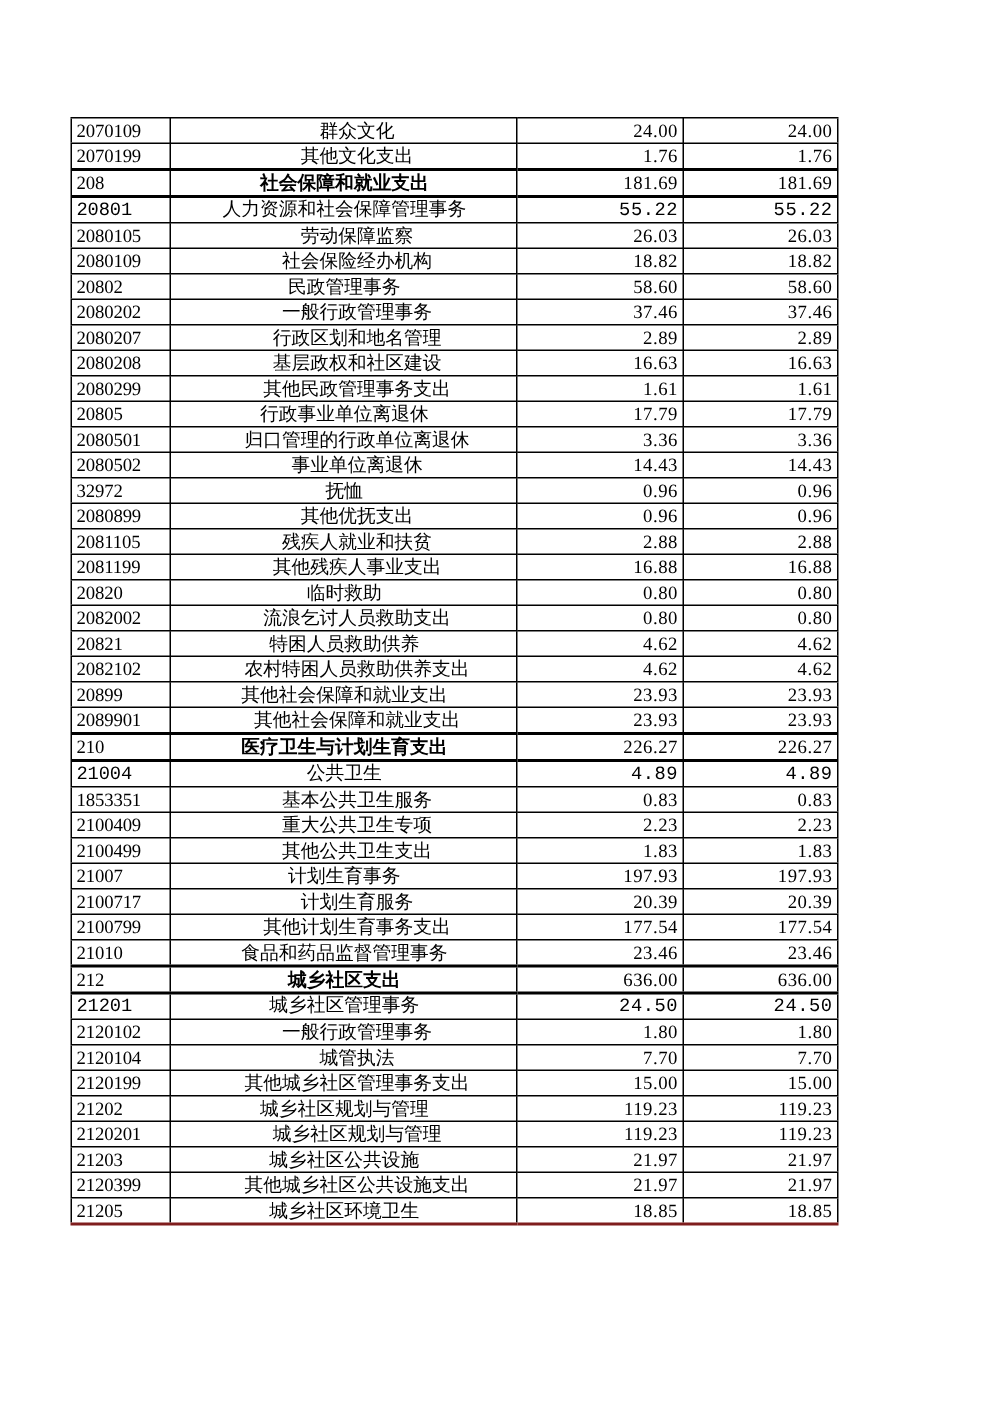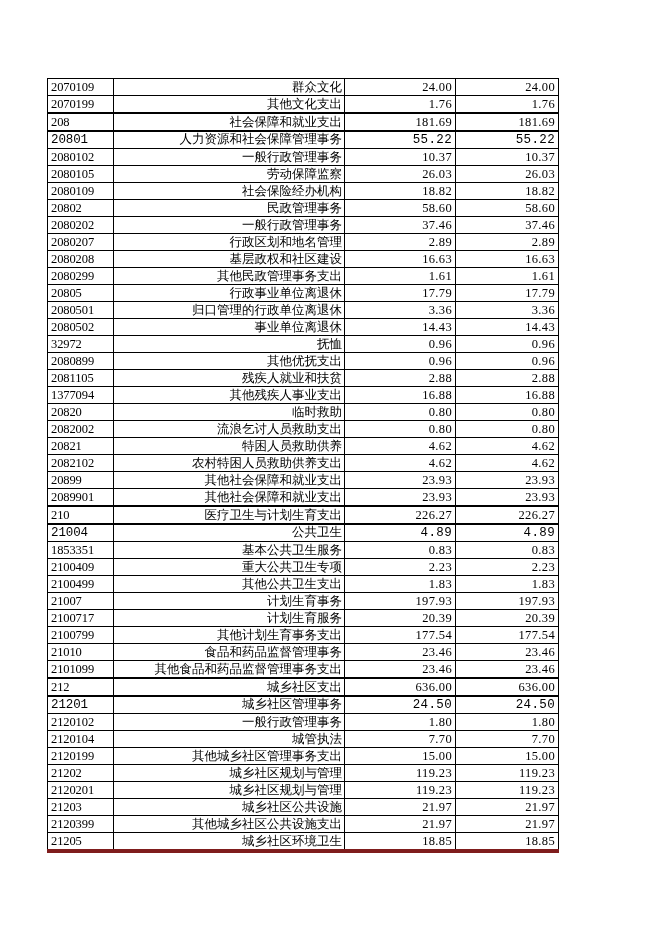"群众文化" table.budget td.name { text-align: right -> center }
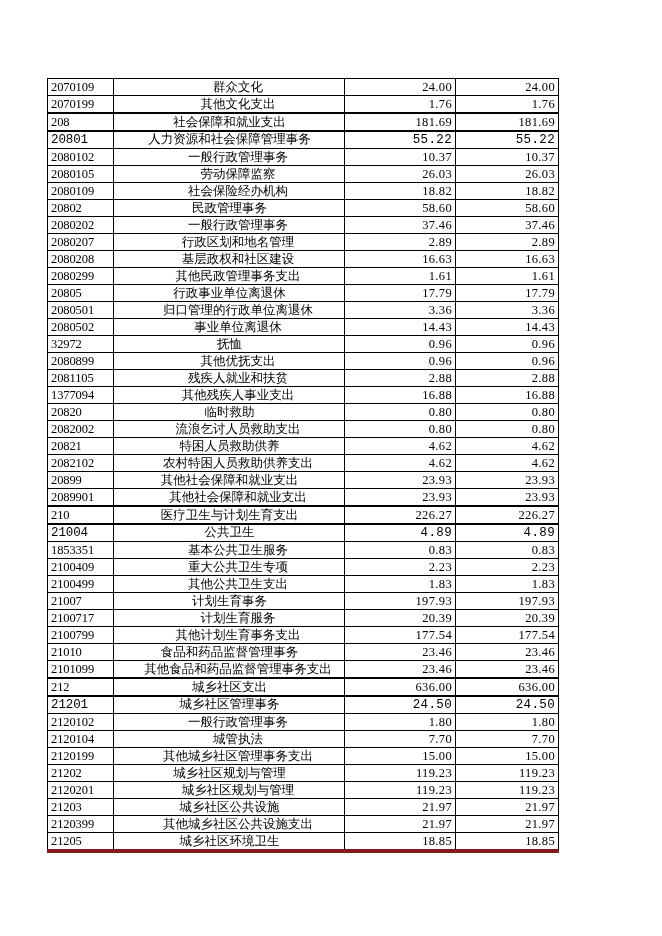"社会保障和就业支出" .lv1 { font-weight: none -> bold }
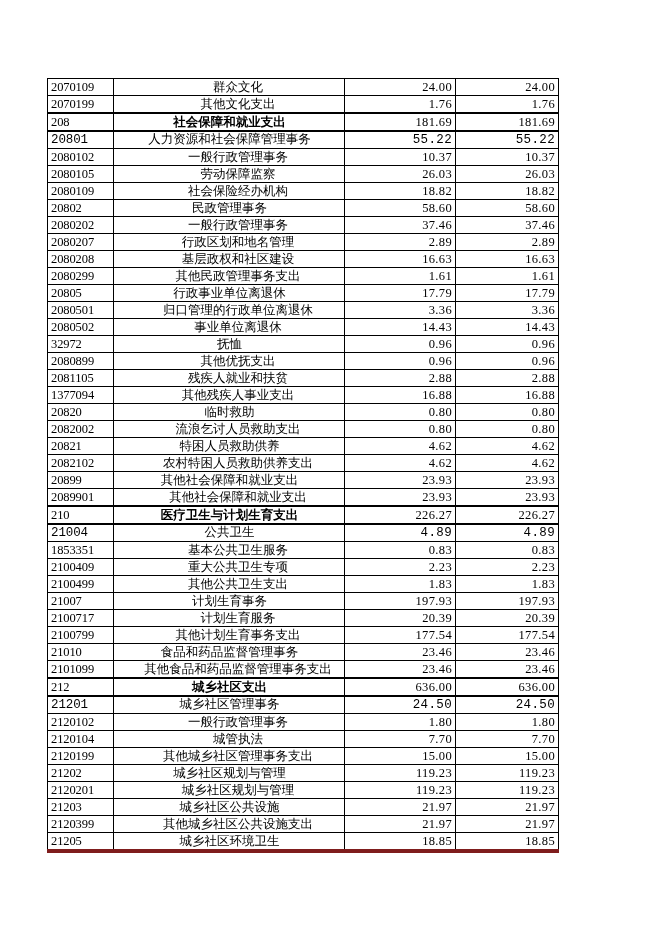"2080102" tr { html: <tr> <td>2080102</td> <td>一般行政管理事务</td> <td>10.37</td> <td>10.37</td> </tr> -> none }
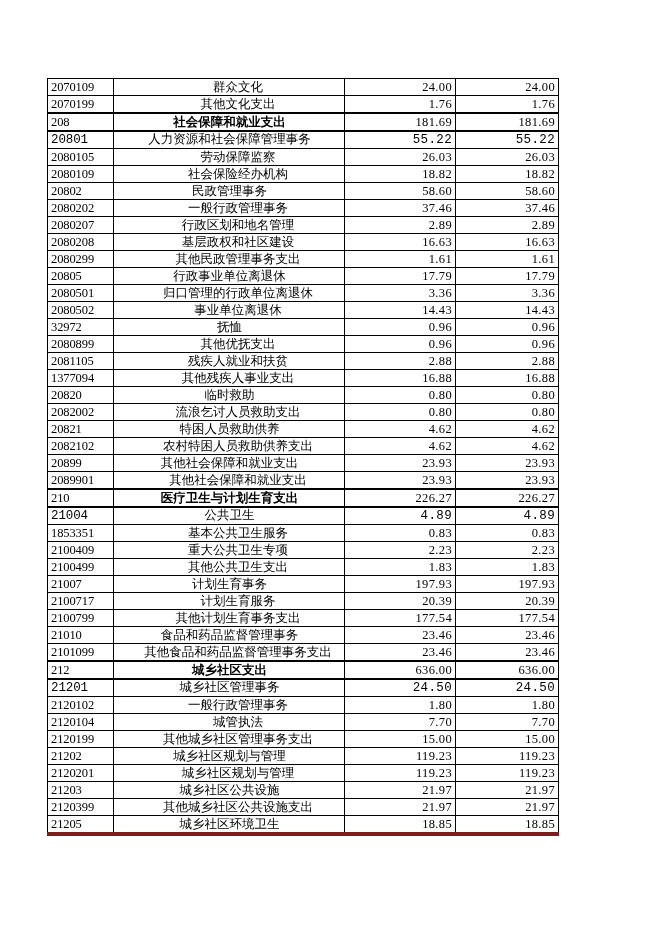"1377094" td.code { text: 1377094 -> 2081199 }
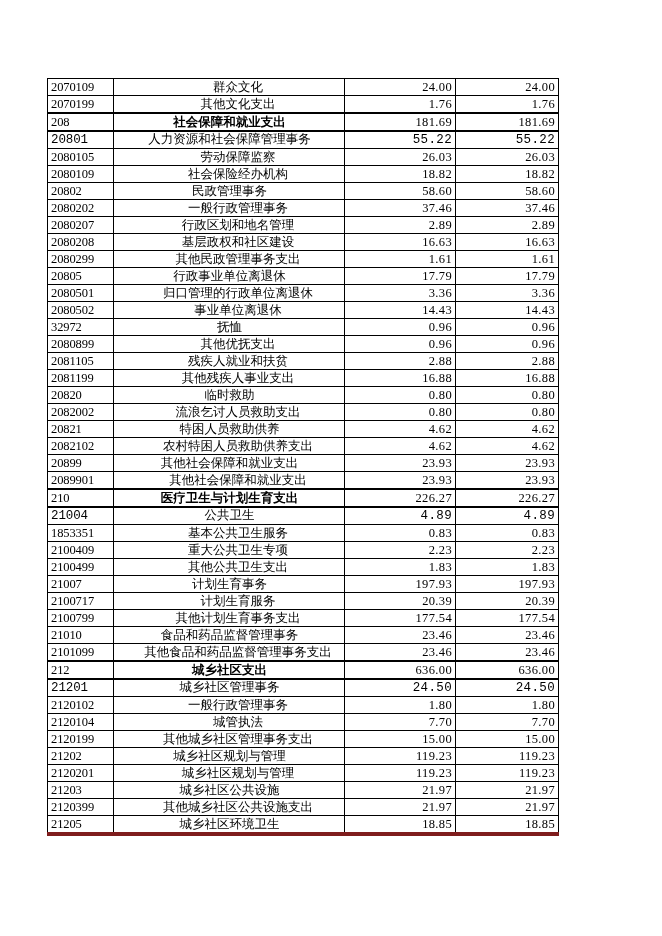"2101099" tr { html: <tr> <td>2101099</td> <td>其他食品和药品监督管理事务支出</td> <td>23.46</td> <td>23.46</td> </tr> -> none }
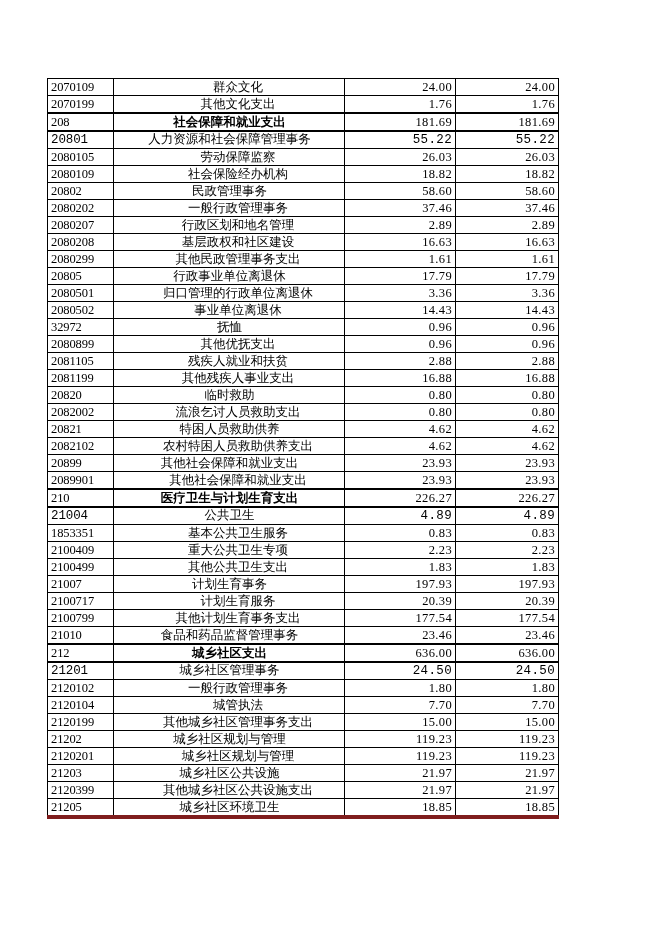"21205" tr.last > td { border-bottom: 4px solid #7f1d1d -> 2px solid #7f1d1d }
